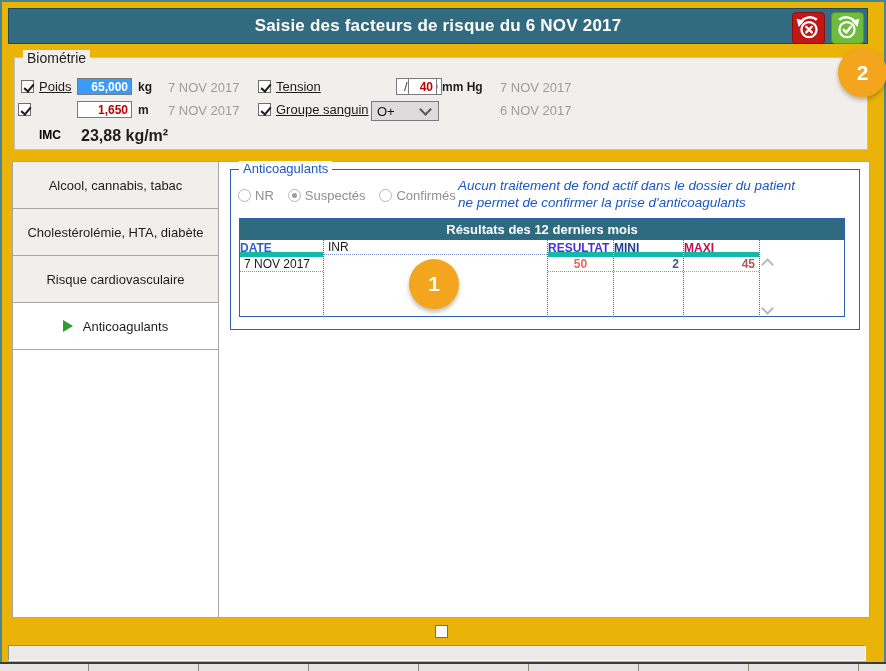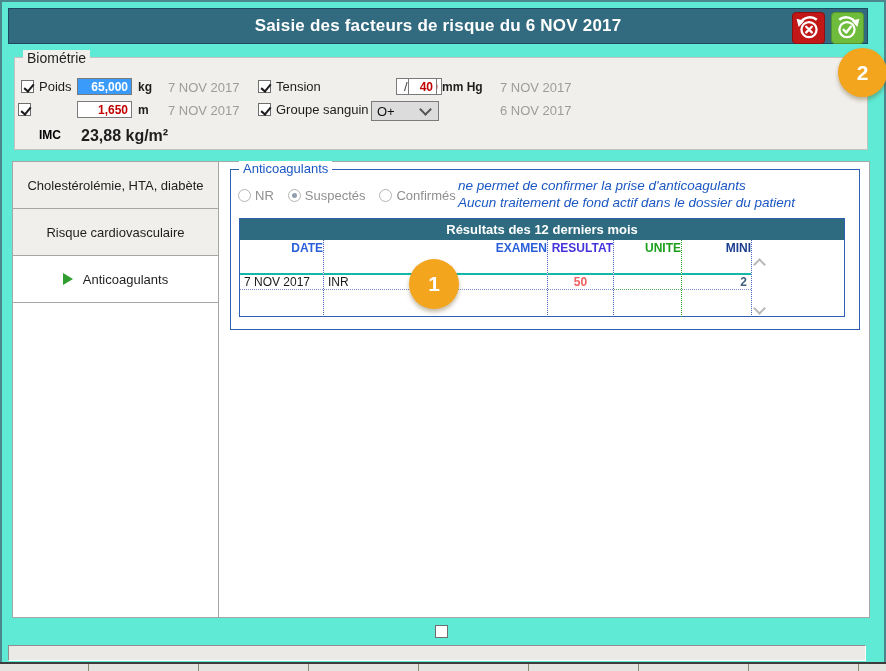"Saisie des facteurs de risque" .window { background: #5eead4 -> #eab308 }
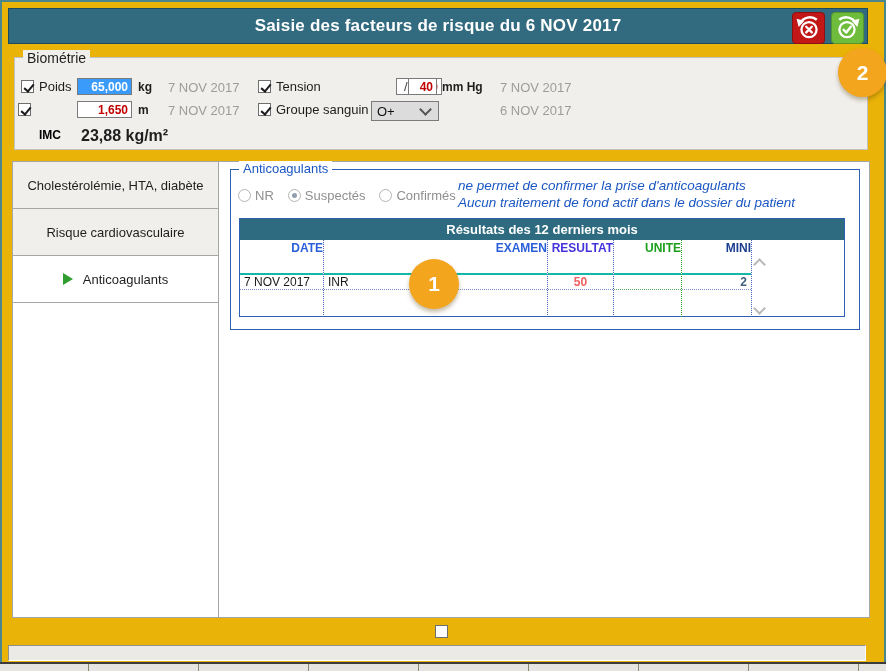"Poids" .cb-label { text-decoration: none -> underline }
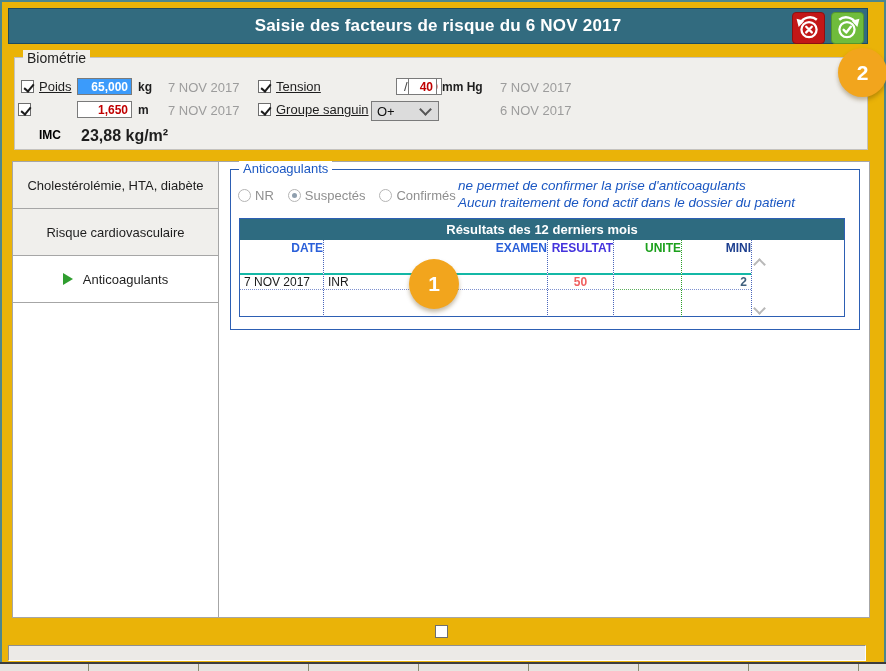"Alcool, cannabis, tabac" div.tab { html: none -> <div> <span>Alcool, cannabis, tabac</span> </div> }
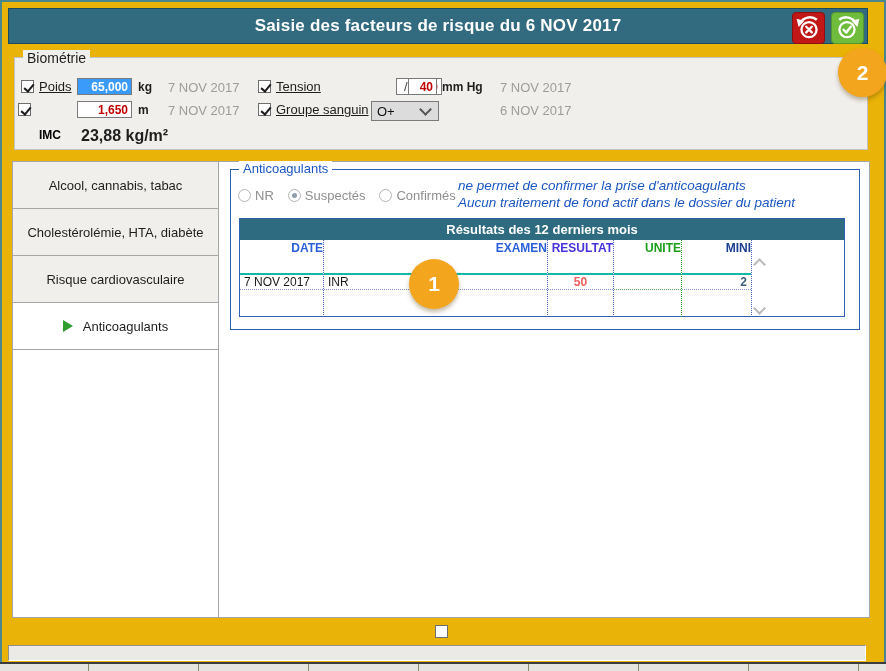"ne permet de confirmer la" div { order: before "Aucun traitement de fond actif" -> after "Aucun traitement de fond actif" }
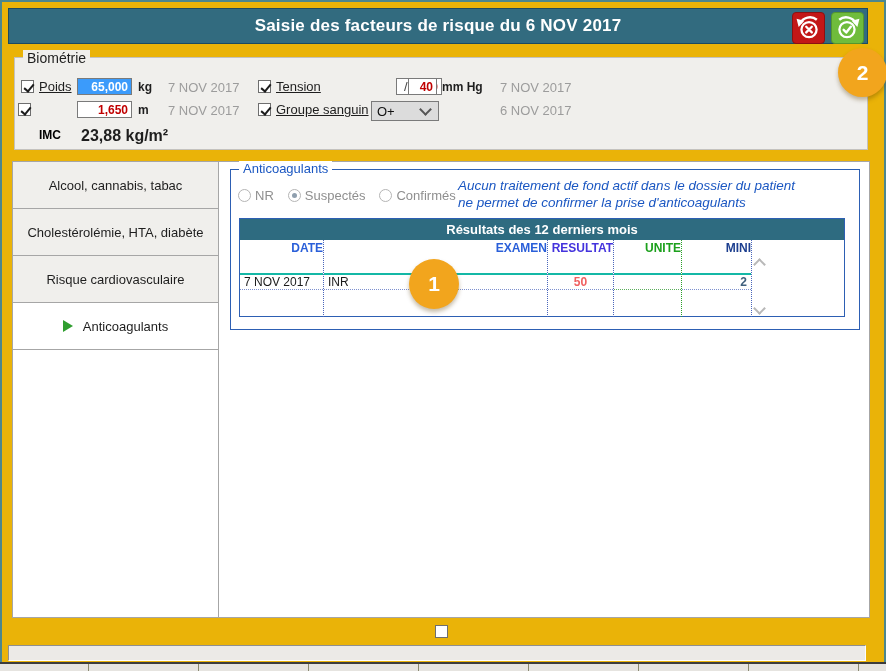"DATE" .col-h { border-bottom: 2px solid #14b8a6 -> 5px solid #14b8a6; height: 35px -> 17px; text-align: right -> left }
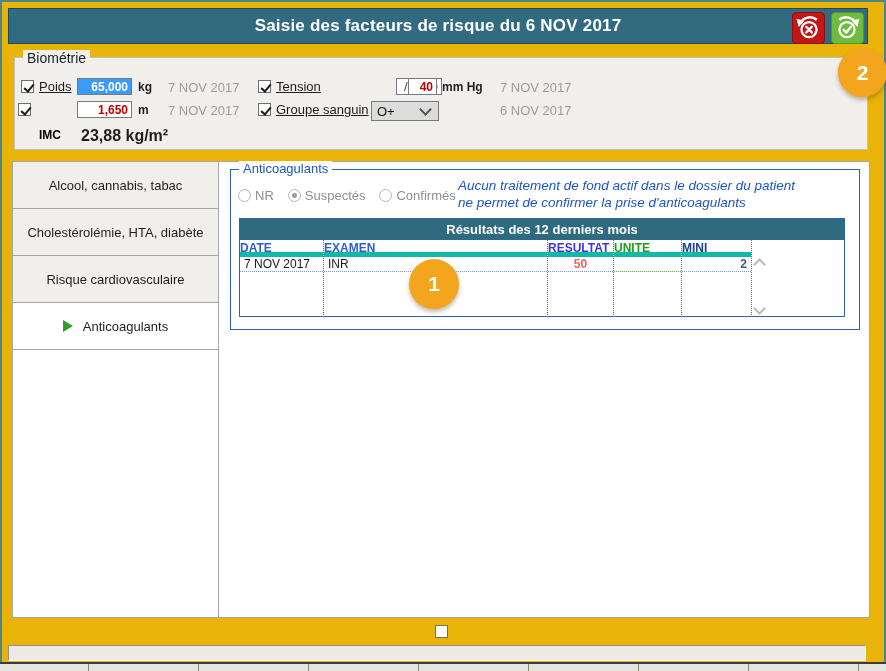"EXAMEN" div.col-h { html: <div>EXAMEN</div> -> none }
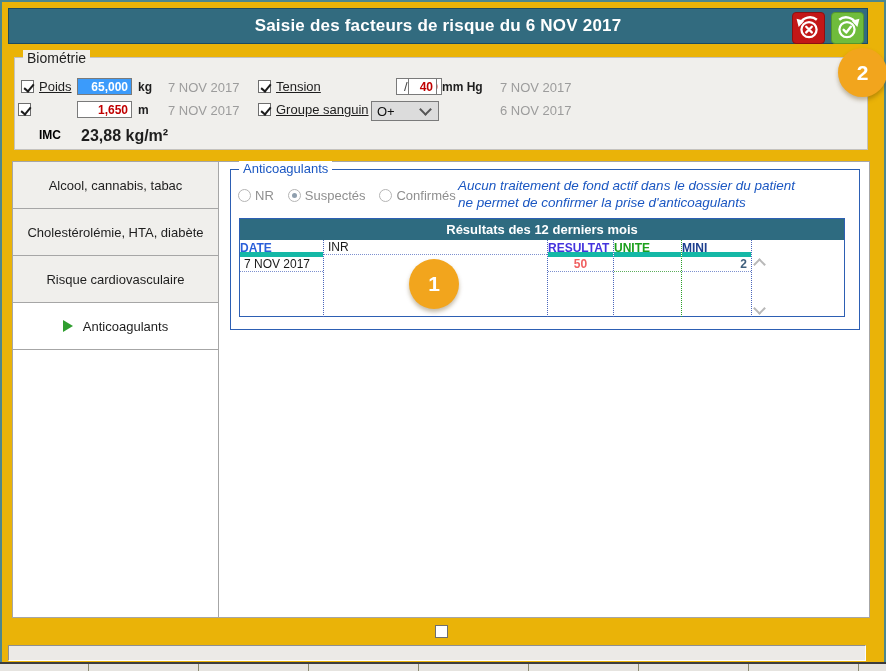"UNITE" div.col { html: <div> <div>UNITE</div> <div></div> </div> -> none }
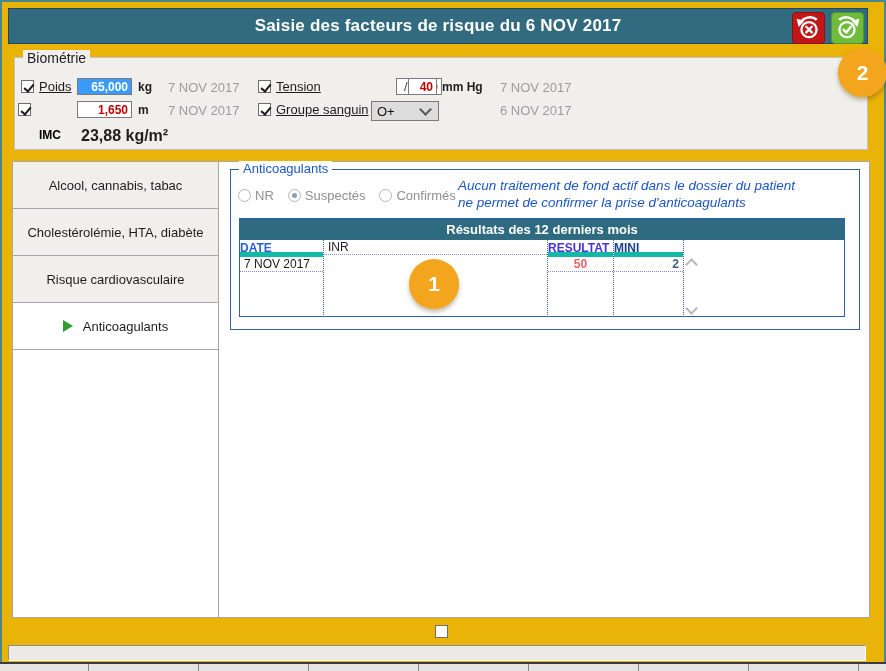"MAXI" div.col { html: none -> <div> <div>MAXI</div> <div>45</div> </div> }
